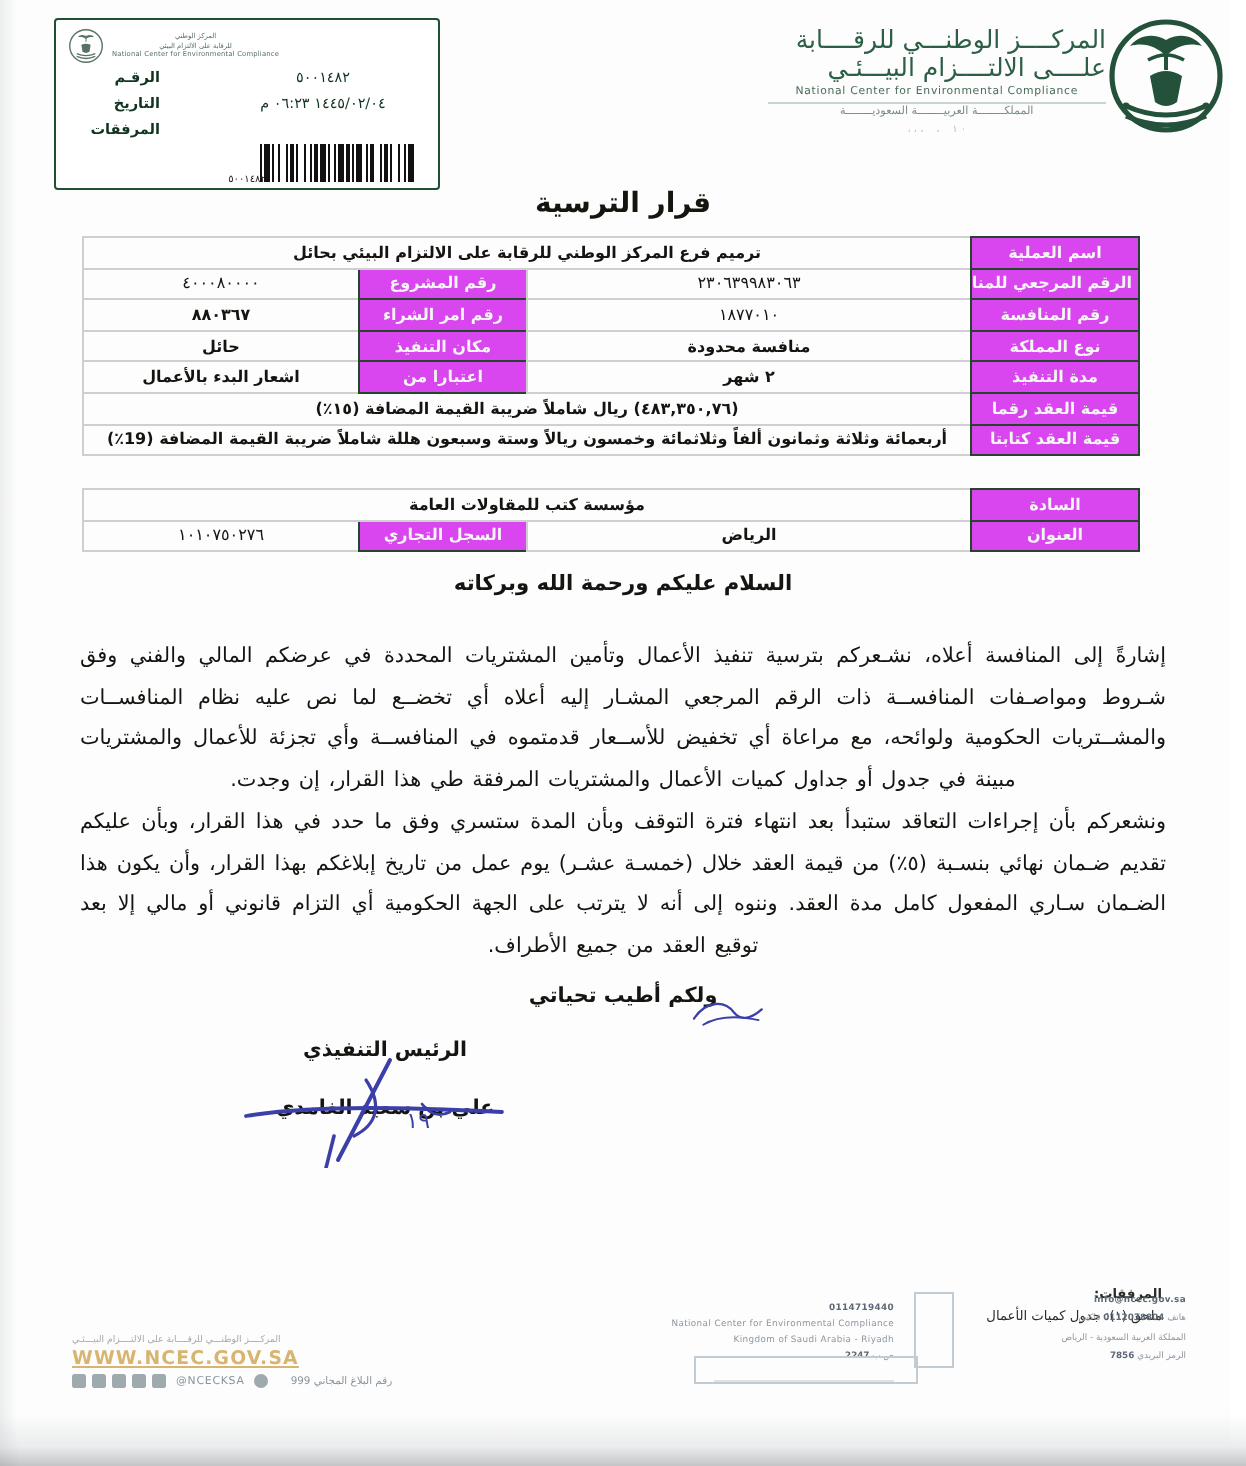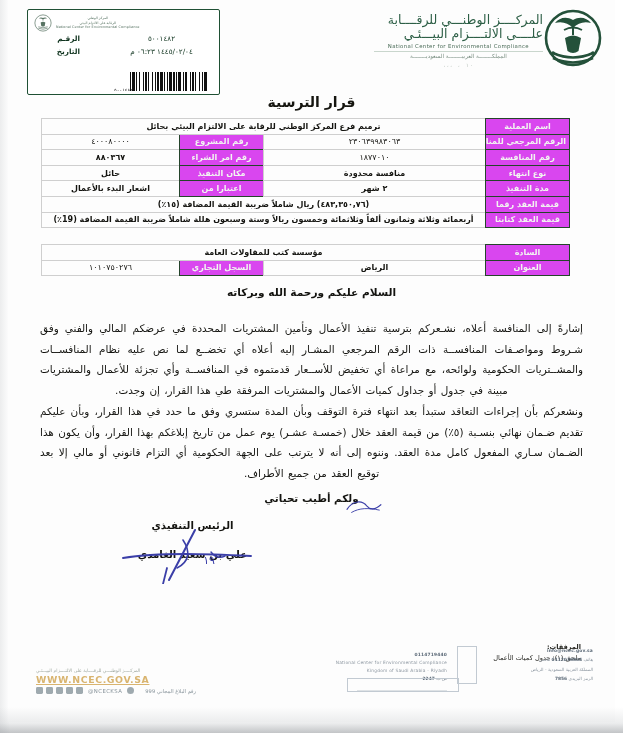"المركــــز الوطنـــي للرقــــابة" .org-logo { right: 10px -> 0 }
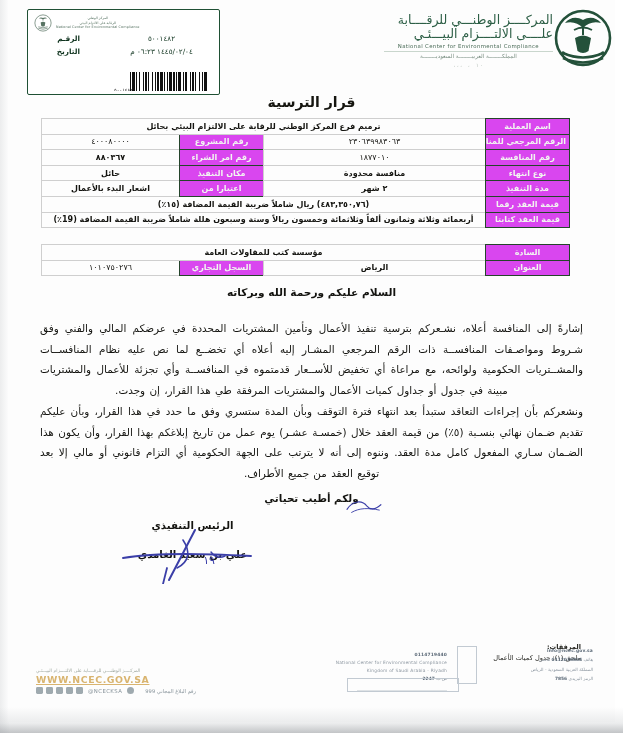"المرفقات" div.stamp-row { html: none -> <div> <div>المرفقات</div> <div></div> </div> }
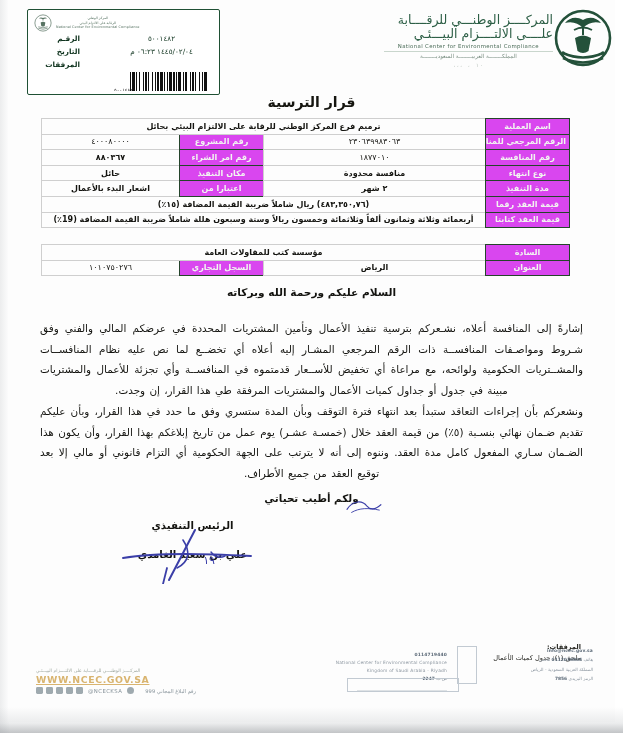"نوع انتهاء" td.hcell { text: انتهاء -> المملكة }
